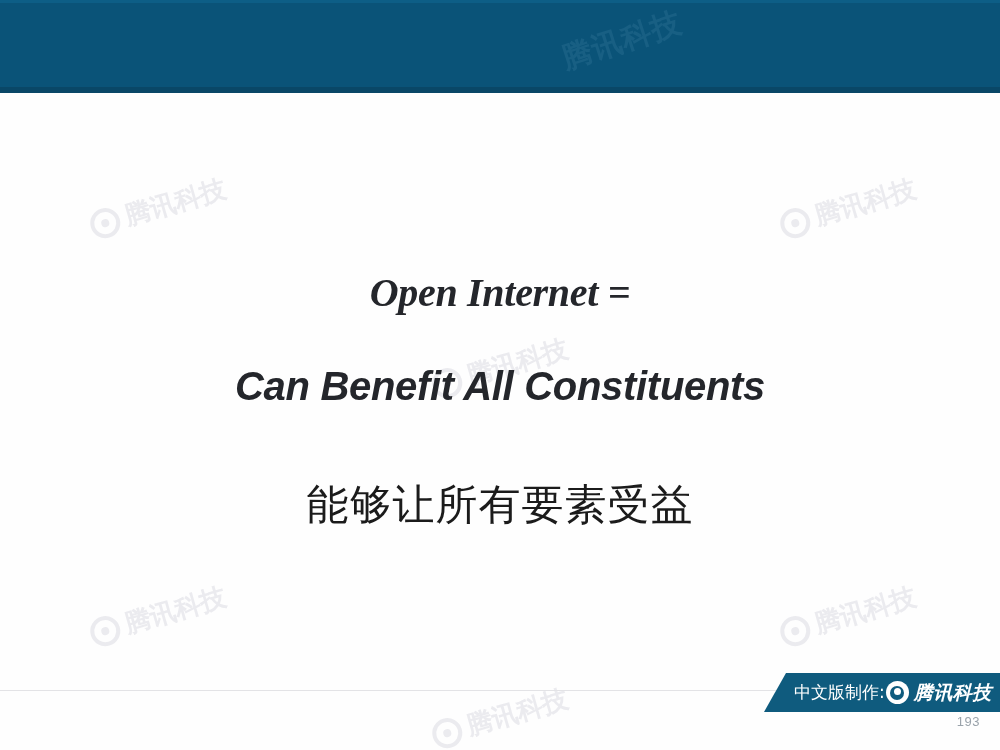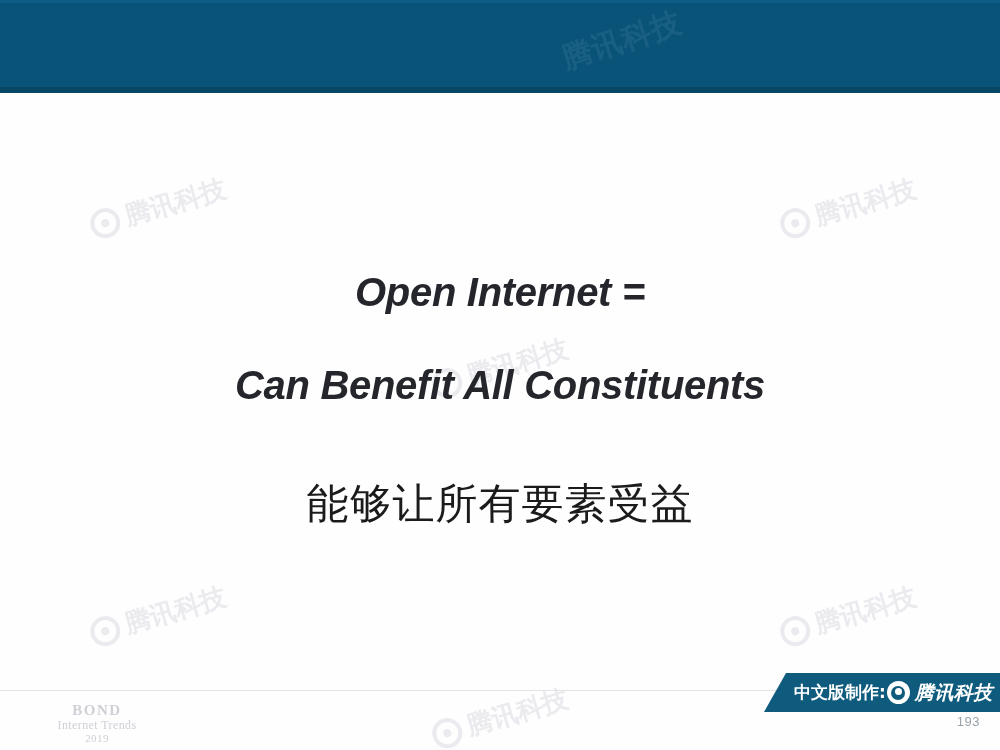"Open Internet =" .line-en-1 { font-family: none -> Liberation Serif, serif }
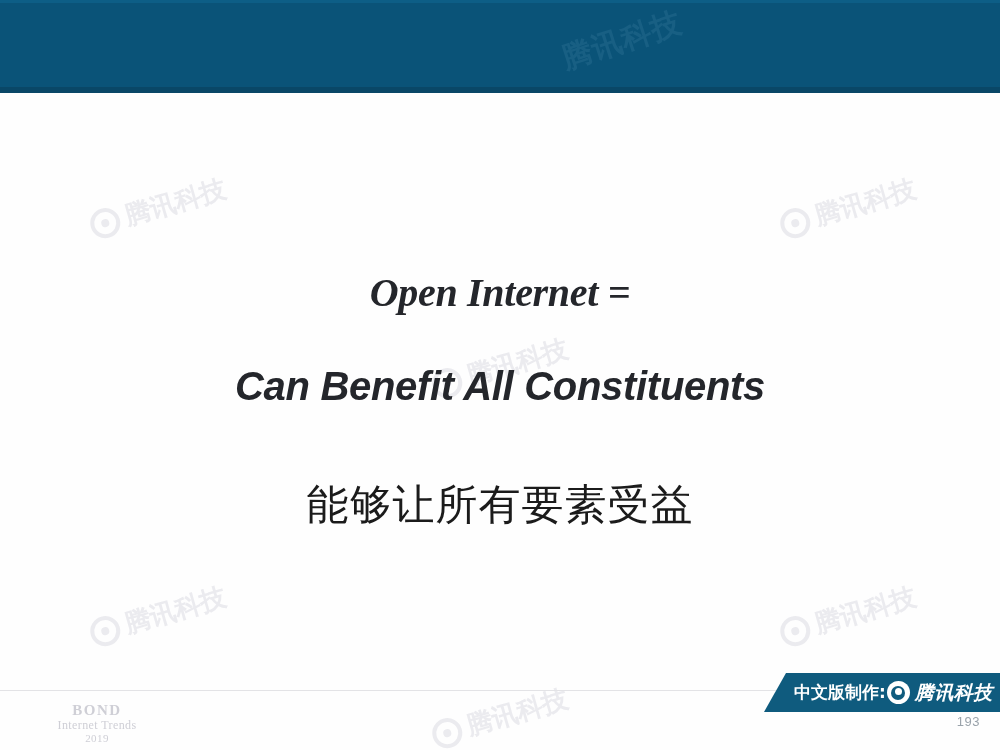"中文版制作:" .credit-text { font-weight: bold -> normal }
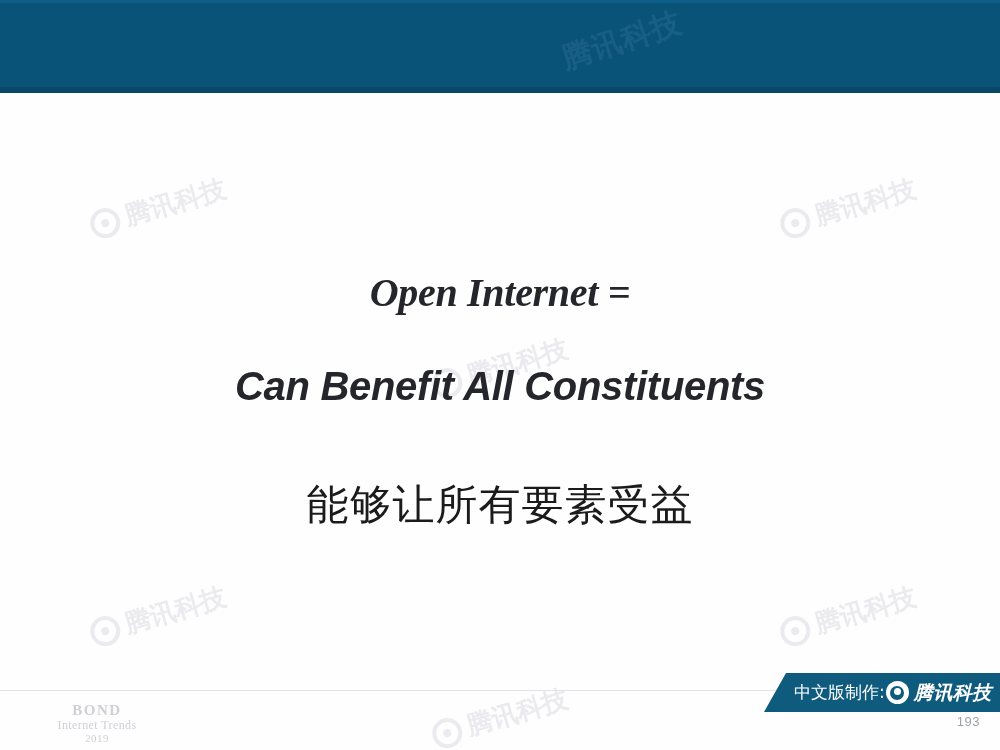"BOND" div.bond-logo { html: <div> <div>BOND</div> <div>Internet Trends</div> <div>2019</div> </div> -> none }
